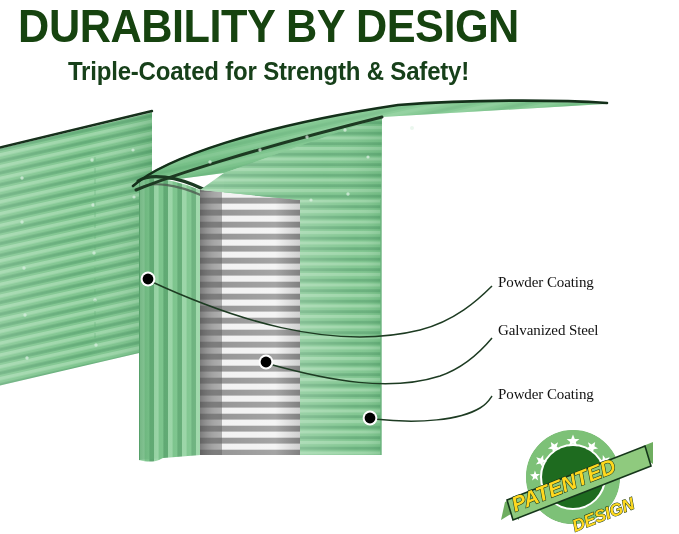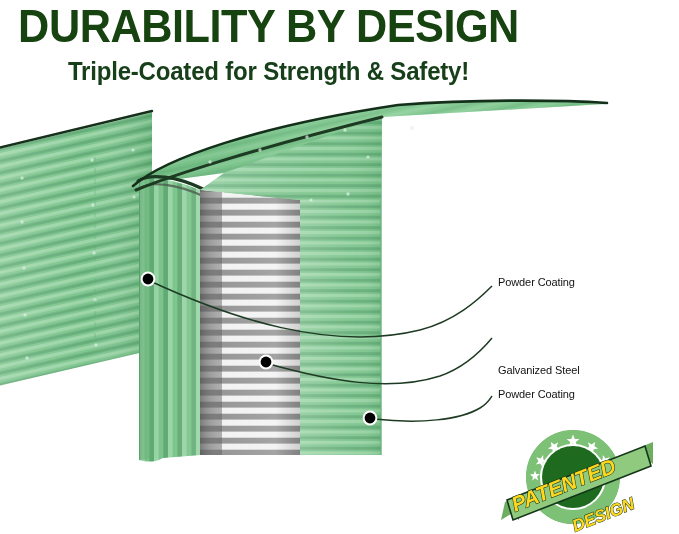"Powder Coating" .callout { font-family: Liberation Sans, sans-serif -> Liberation Serif, serif; font-size: 11px -> 15px }
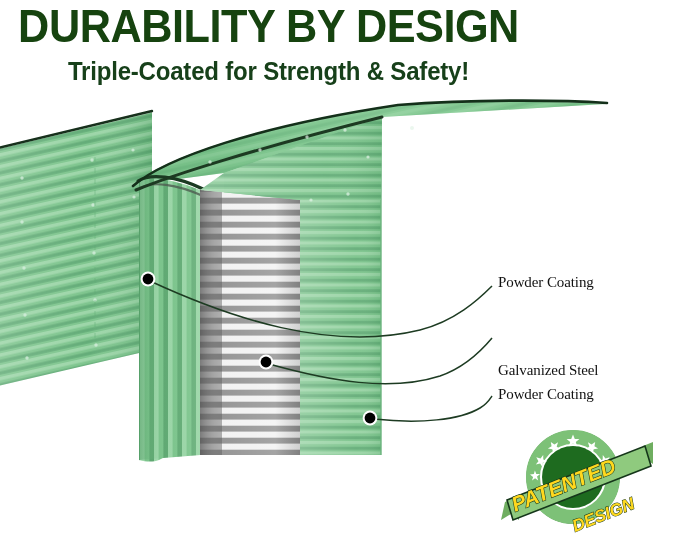"Galvanized Steel" .callout .line2 { margin-top: 40px -> none }
